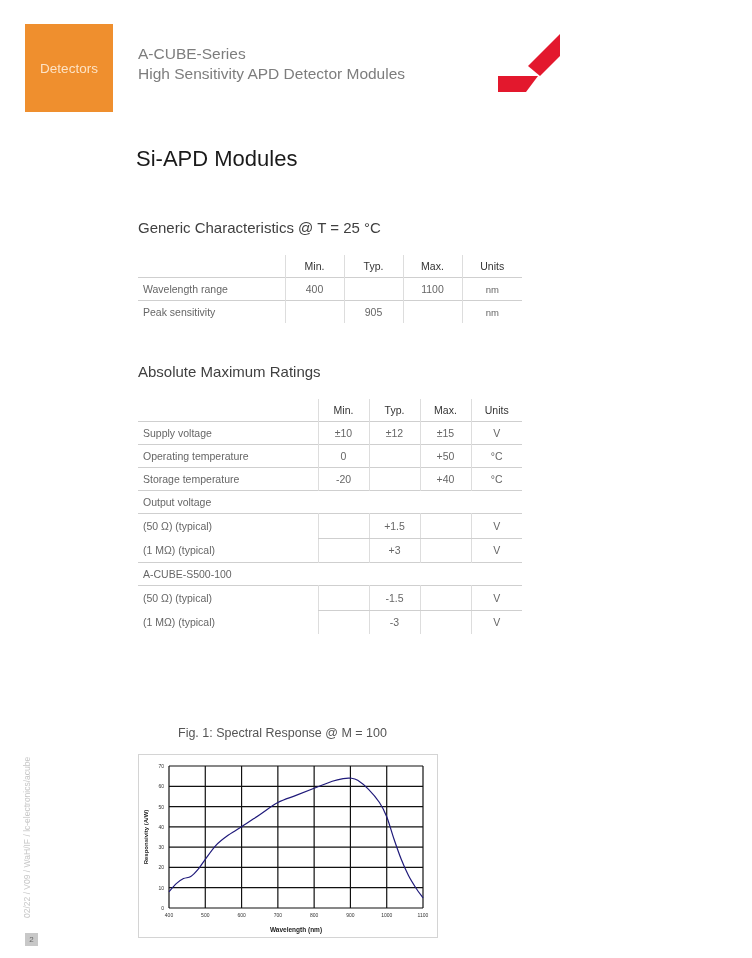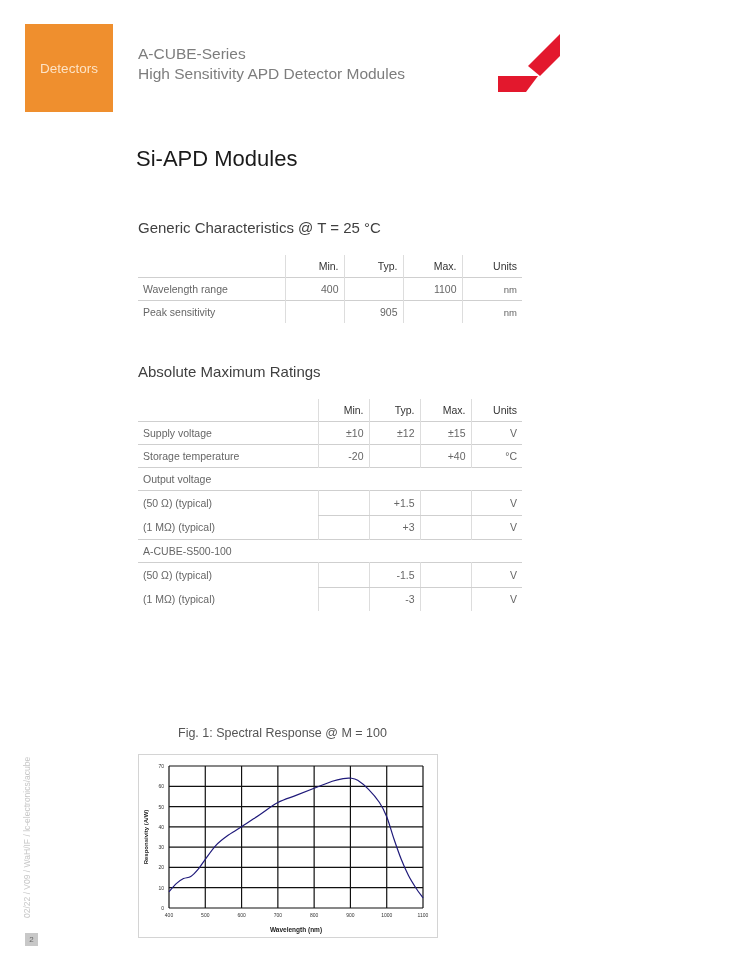"Min." .vl { text-align: right -> none }
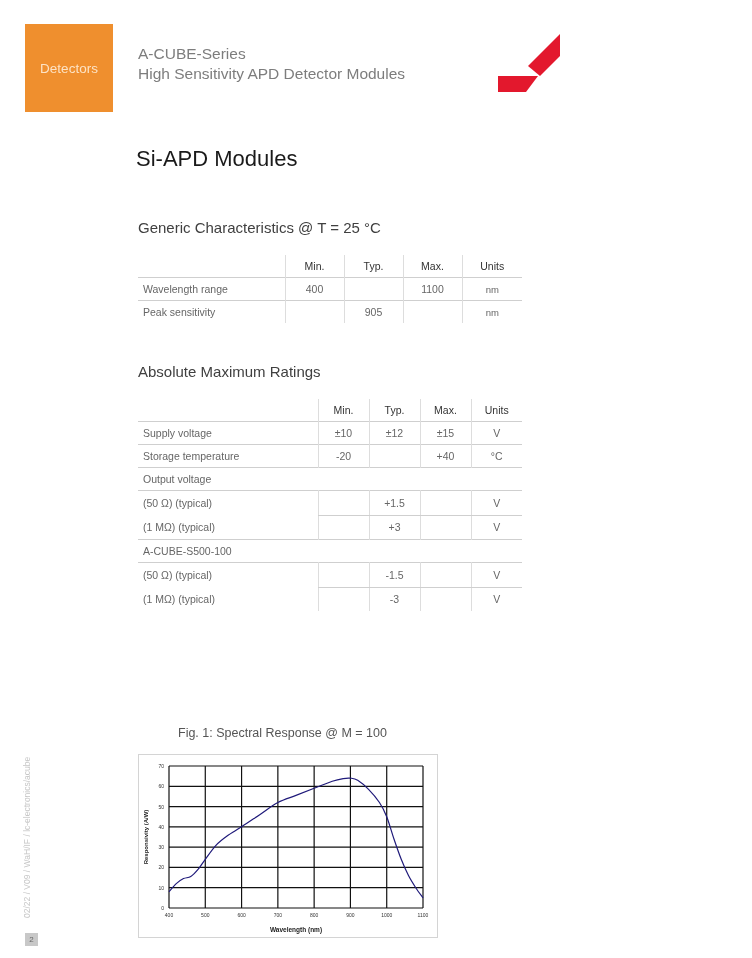"Operating temperature" tr.hb { html: none -> <tr> <td>Operating temperature</td> <td>0</td> <td></td> <td>+50</td> <td>°C</td> </tr> }
